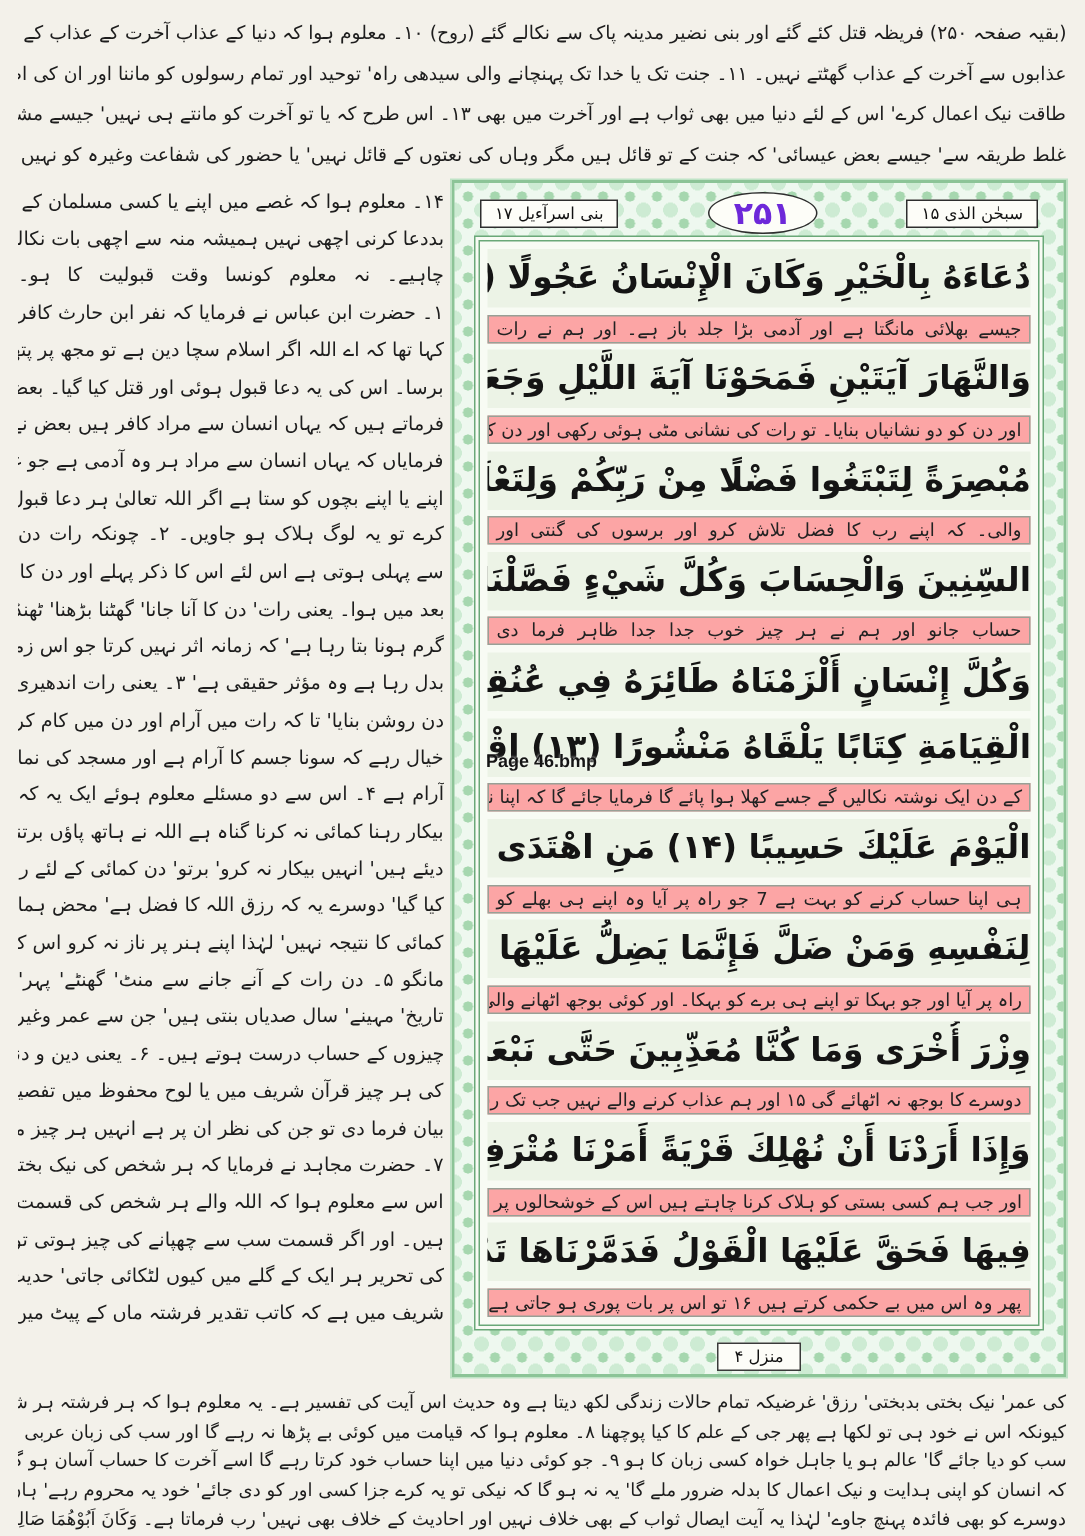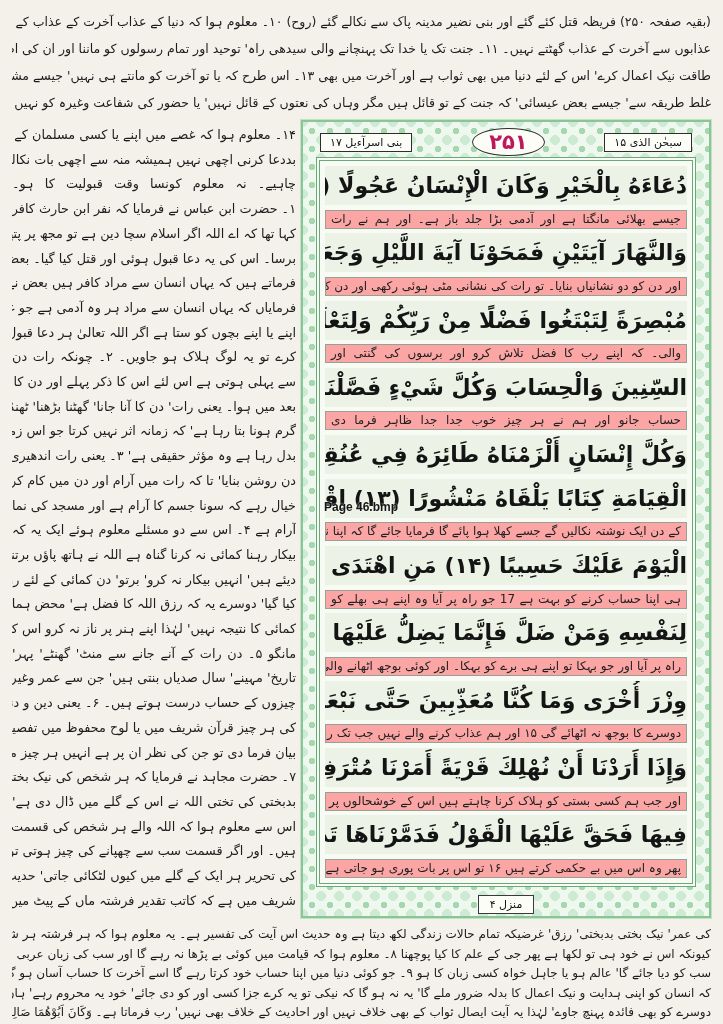"۲۵۱" .page-num { color: #be185d -> #6d28d9 }
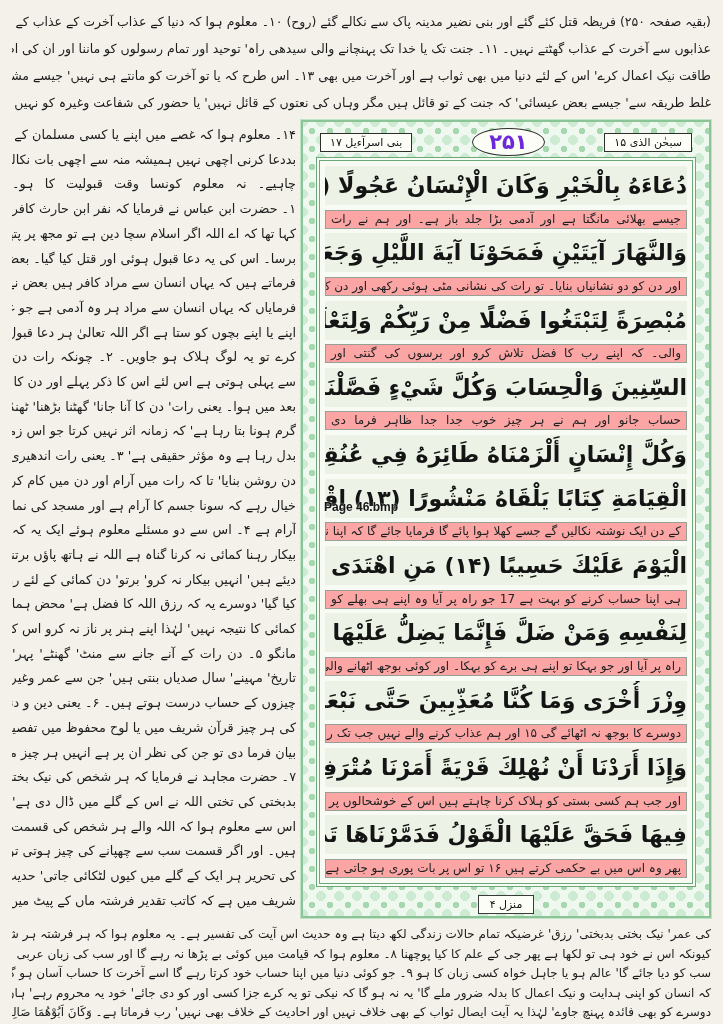"ہی اپنا حساب کرنے کو" div.row-trans { text: 17 -> 7 }
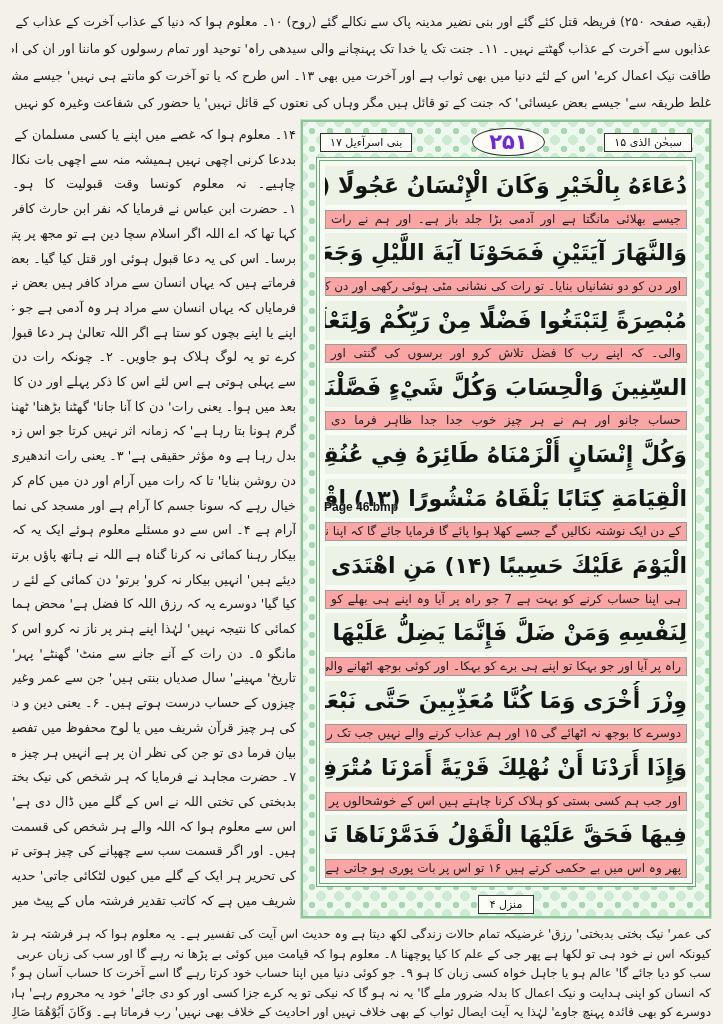"بدبختی کی تختی اللہ نے" div.cline { html: <div>بدبختی کی تختی اللہ نے اس کے گلے میں ڈال دی ہے'</div> -> none }
